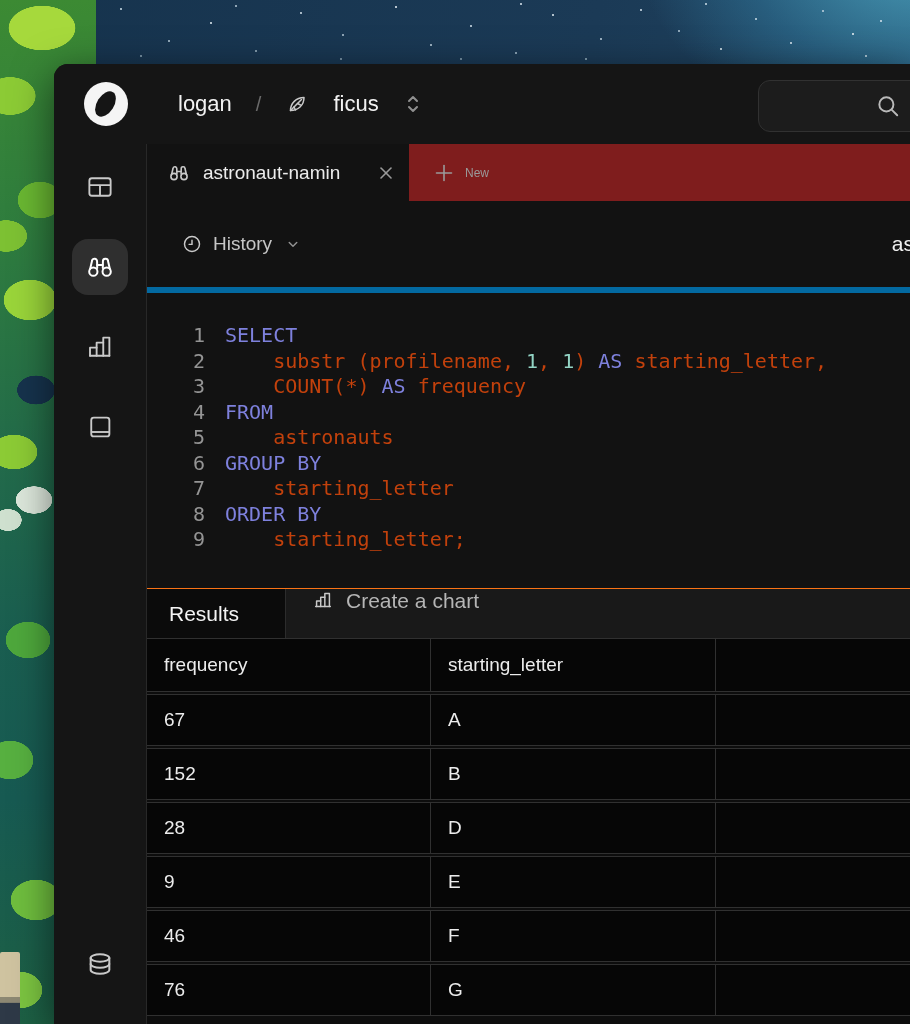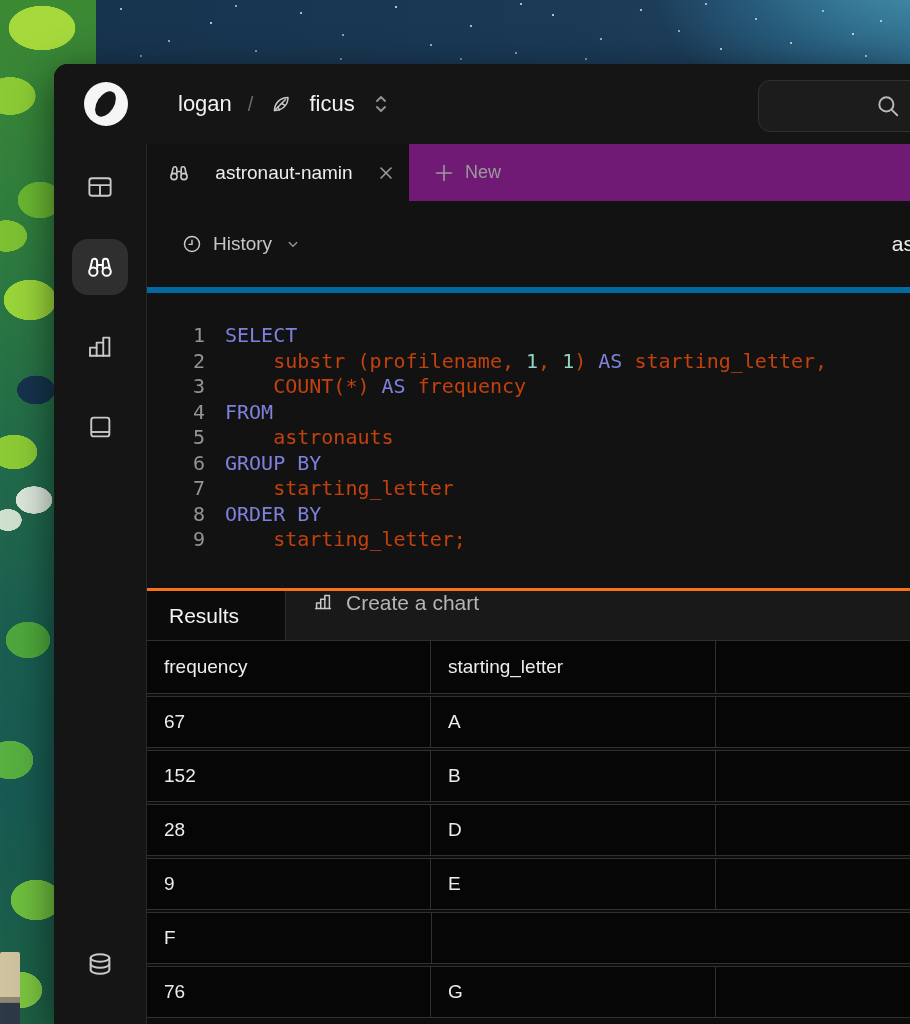"logan" .breadcrumb { gap: 16px -> 24px }
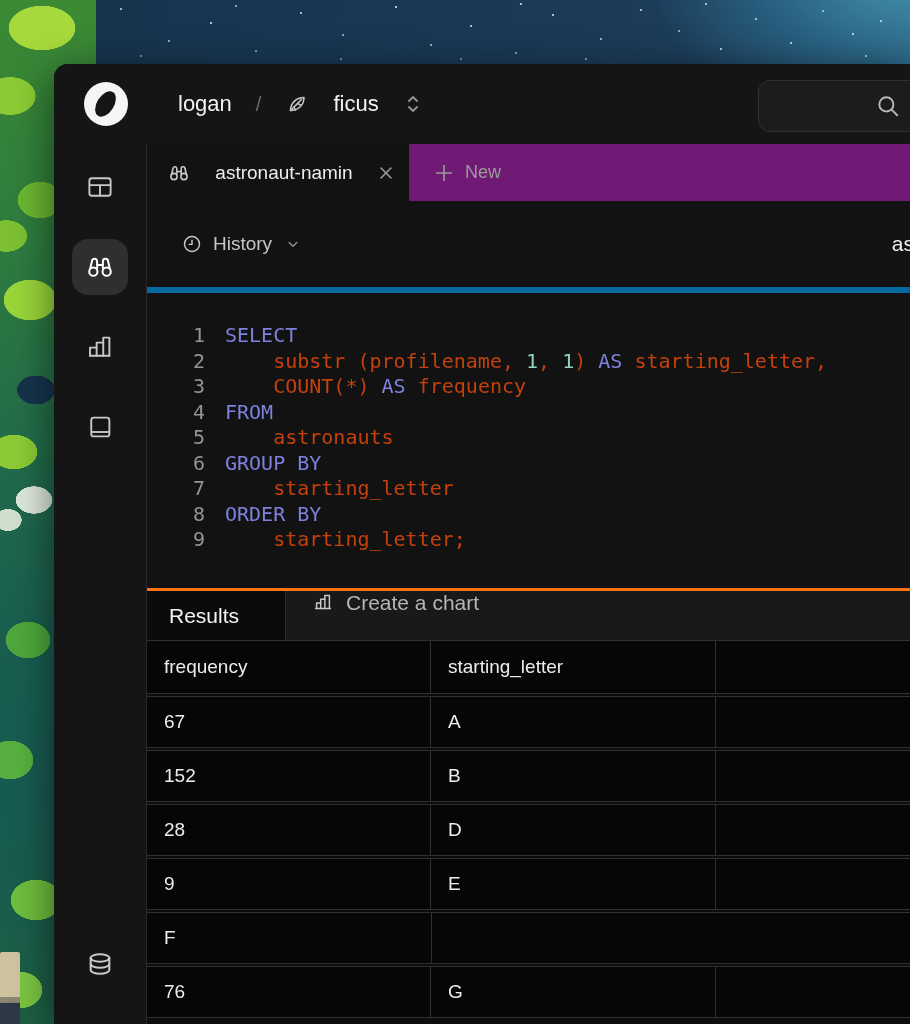"astronaut-namin" .tabbar { background: #701a75 -> #7f1d1d; text-align: center -> none }
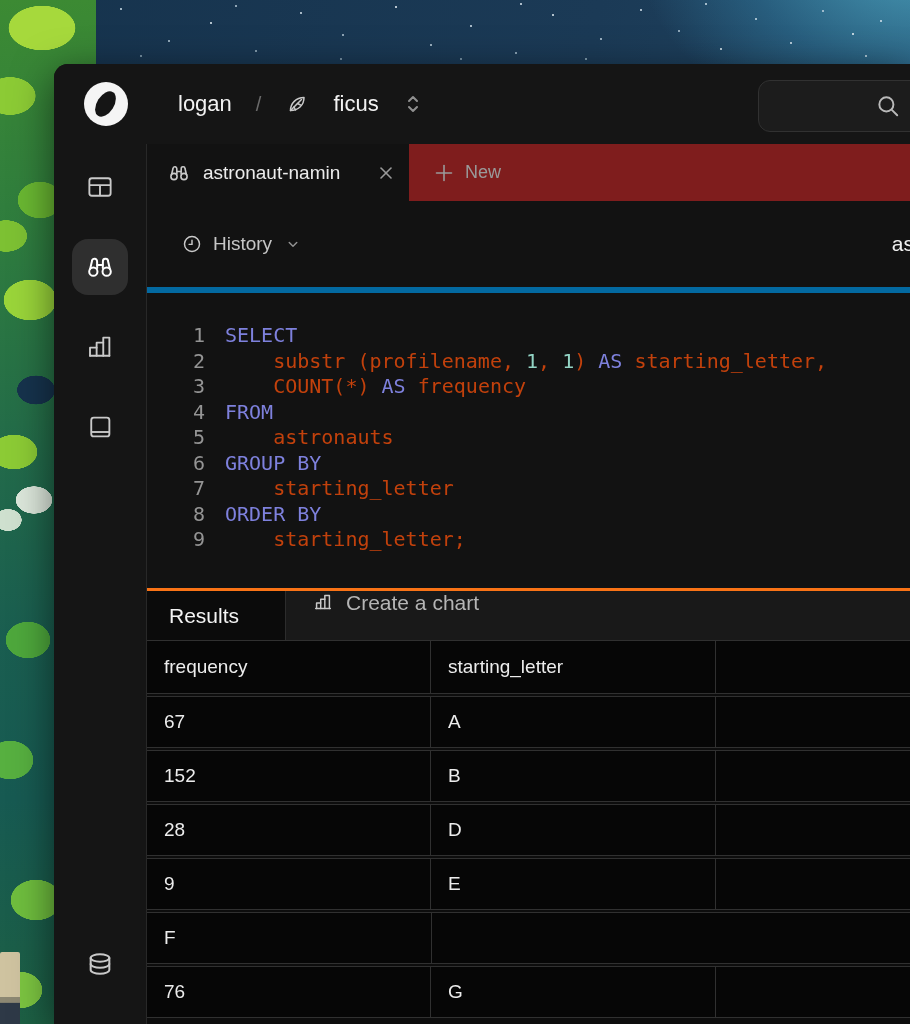"New" .tab-new { font-size: 18px -> 12px }
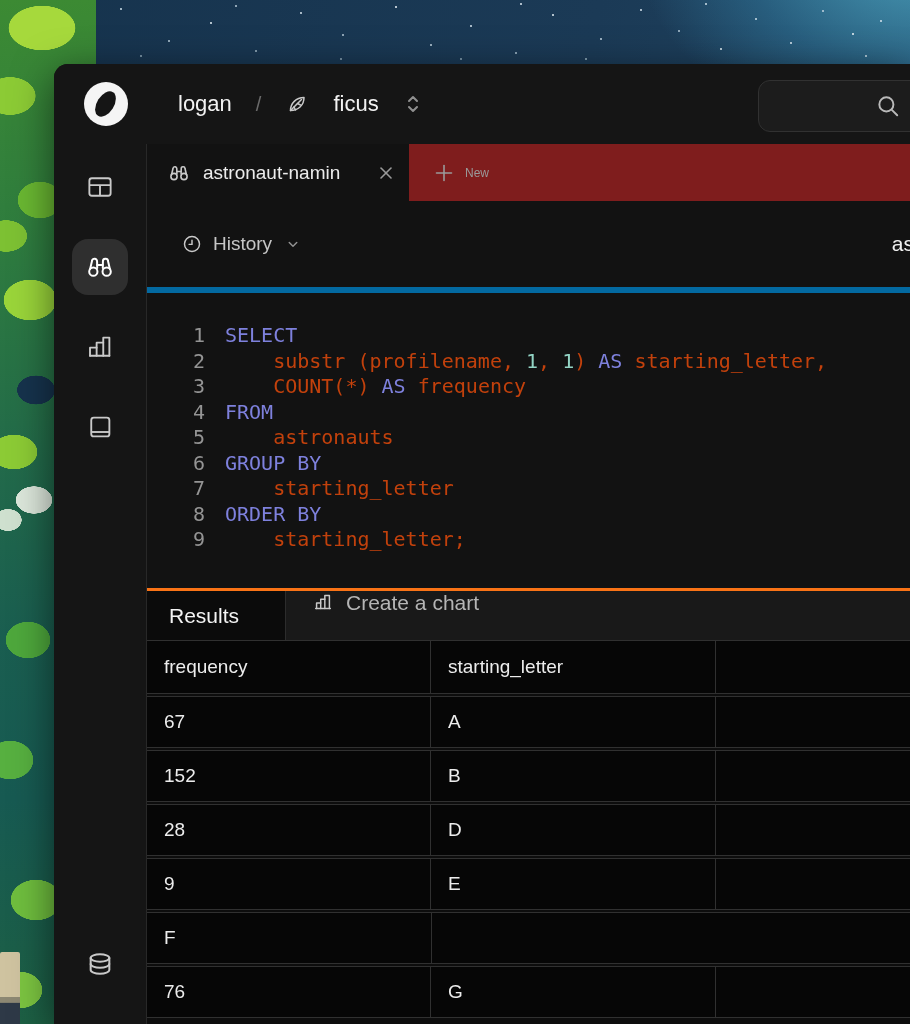"Results" .results-bar { border-top: 3px solid #f97316 -> 1px solid #f97316 }
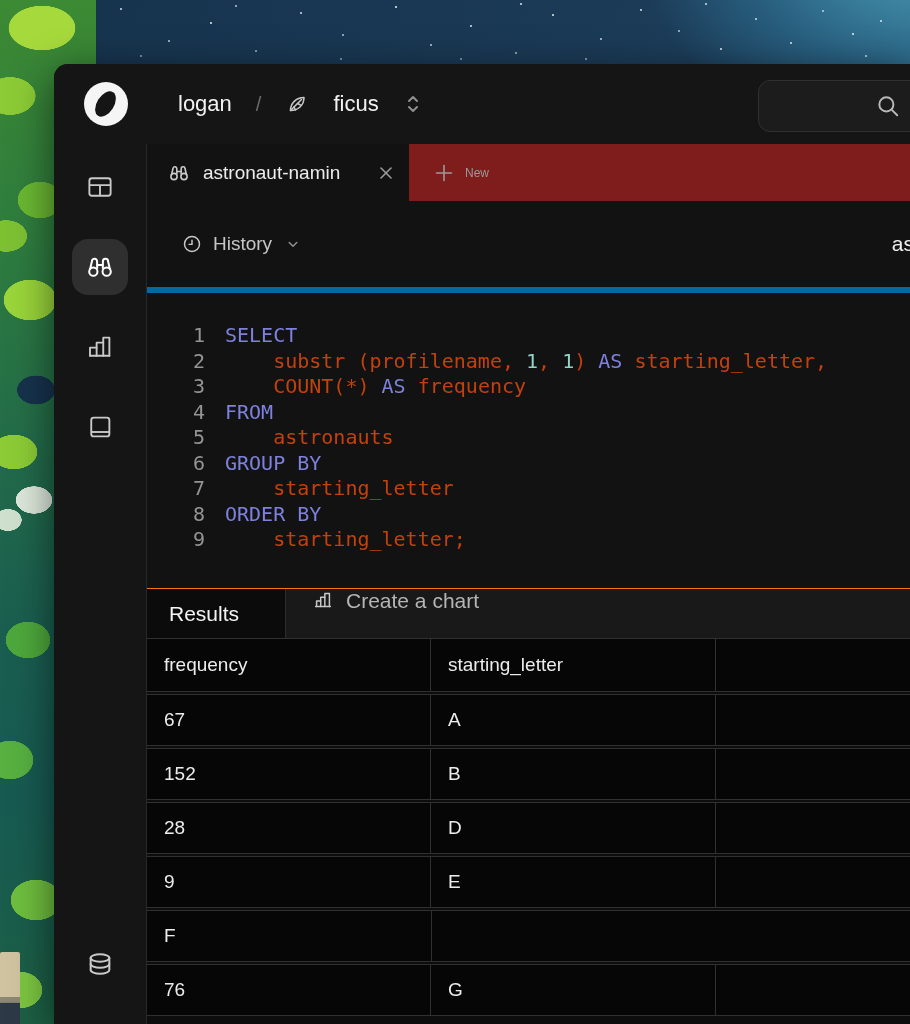"46" div.tcell { html: none -> <div>46</div> }
